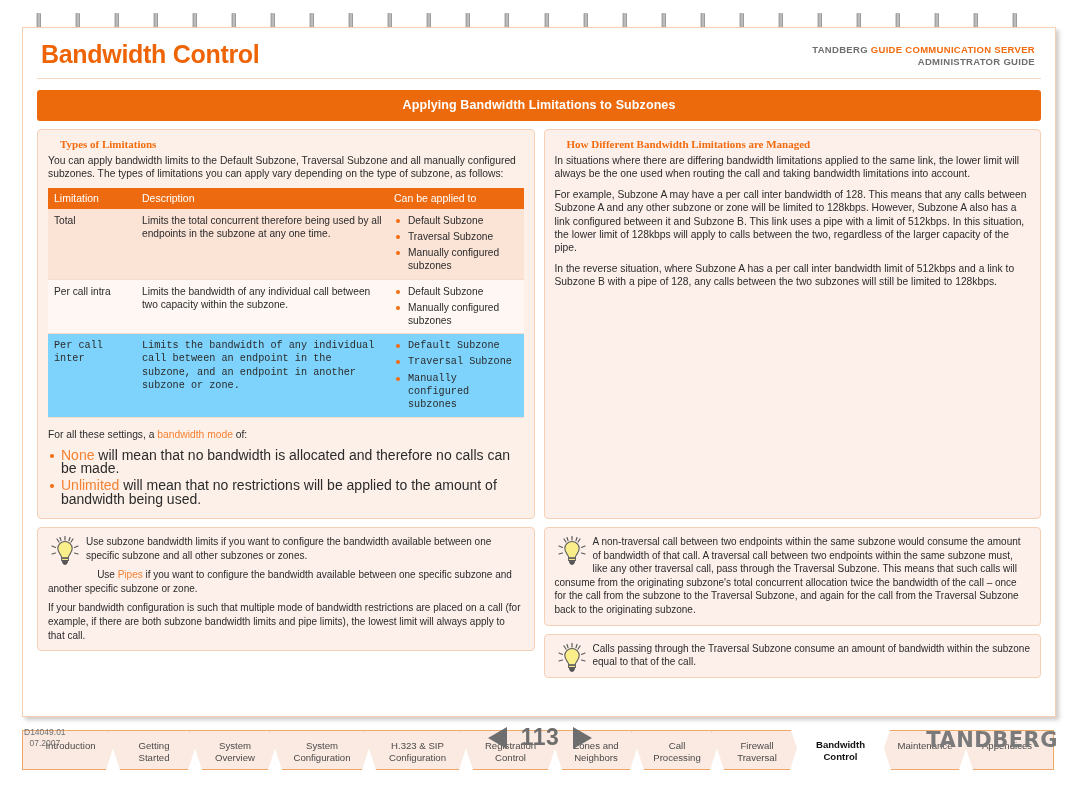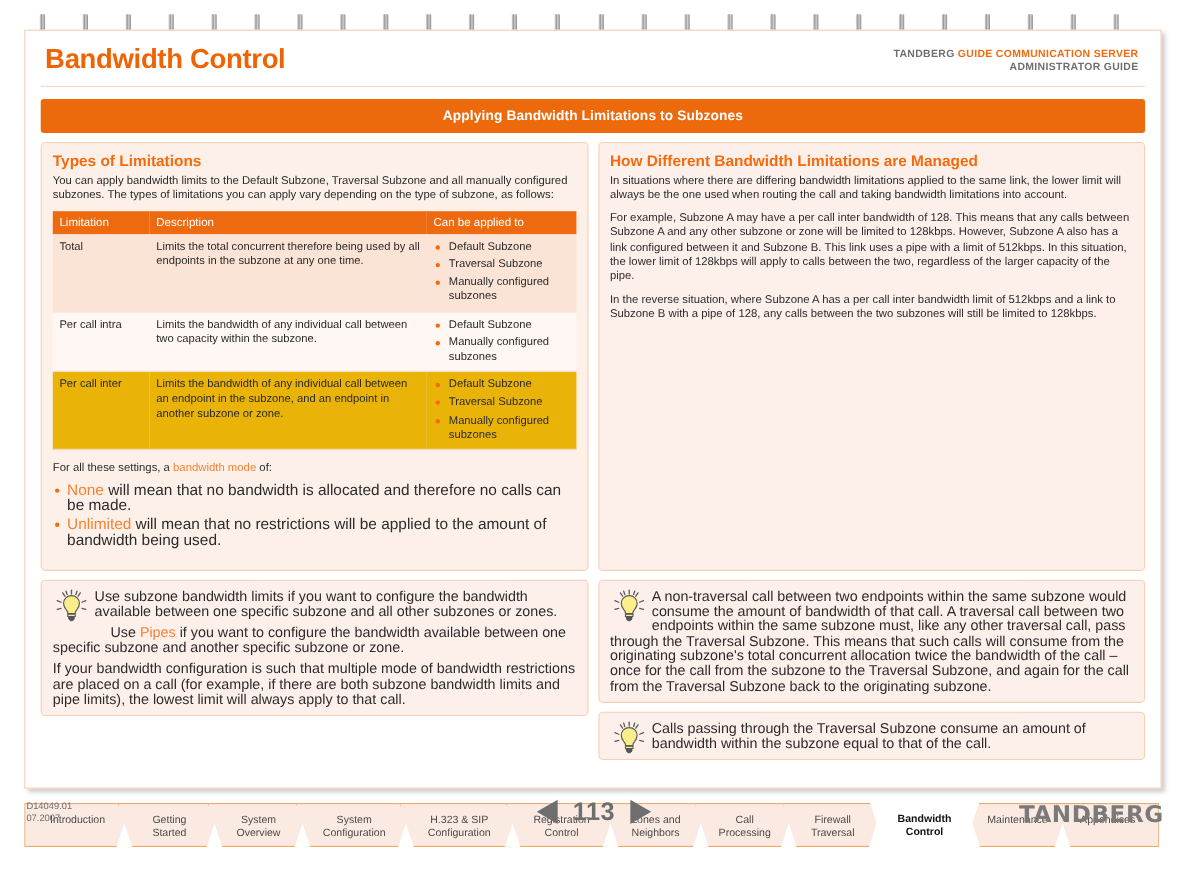"Types of Limitations" .panel-title { font-family: none -> Liberation Serif, serif; font-size: 14px -> 11px; margin: 0 0 4px 0 -> 0 0 4px 12px }
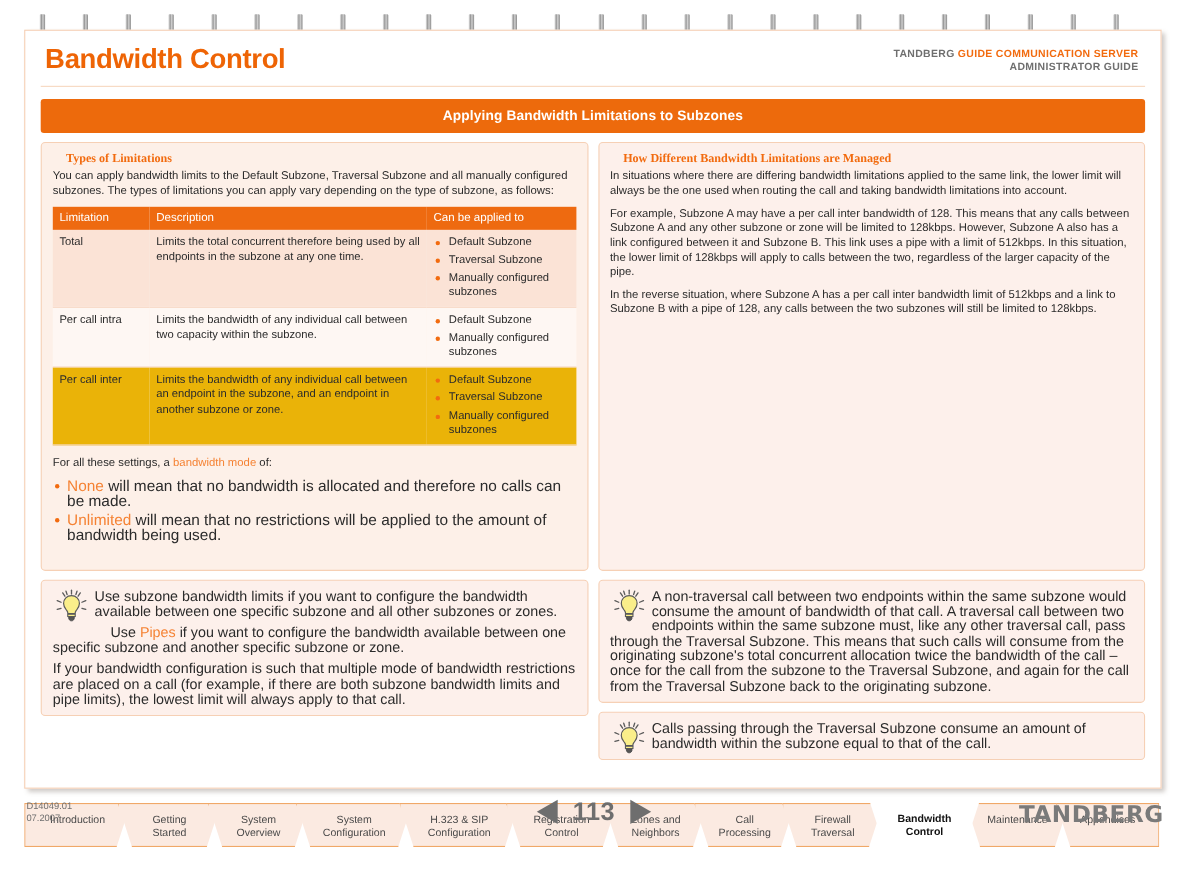"Per call inter" tr.row-c td { background: #eab308 -> #7dd3fc; font-family: none -> Liberation Mono, monospace }
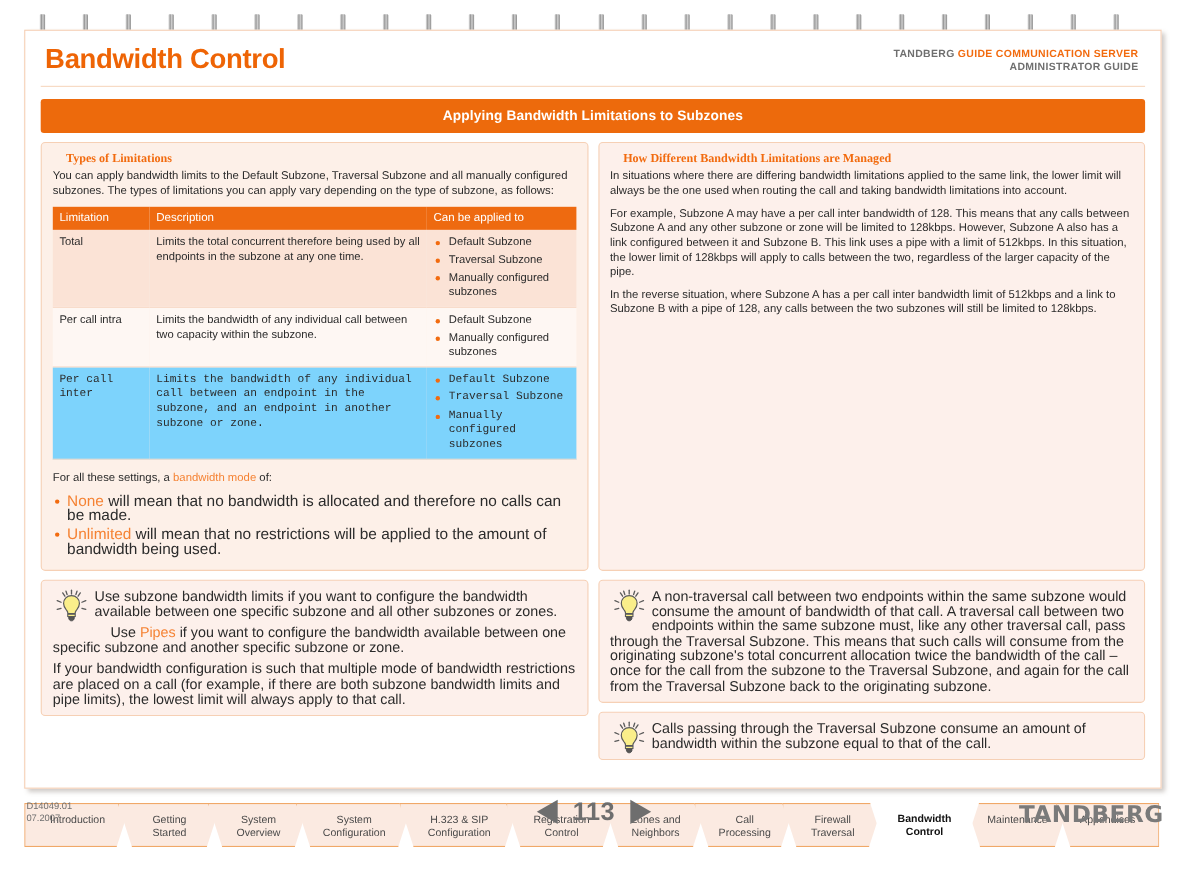"Use subzone bandwidth limits if" .tip-body { font-size: 13px -> 10px }
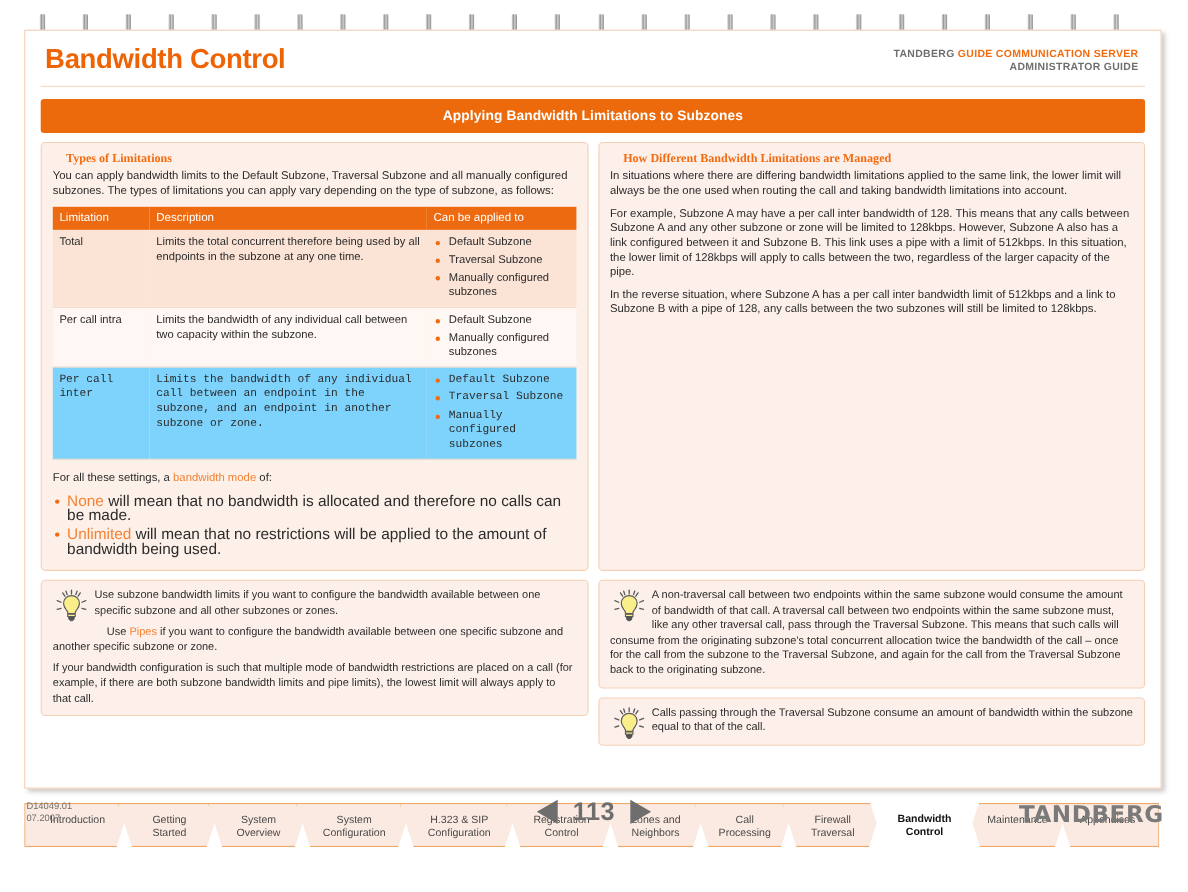"D14049.01" .footer { text-align: none -> center }
